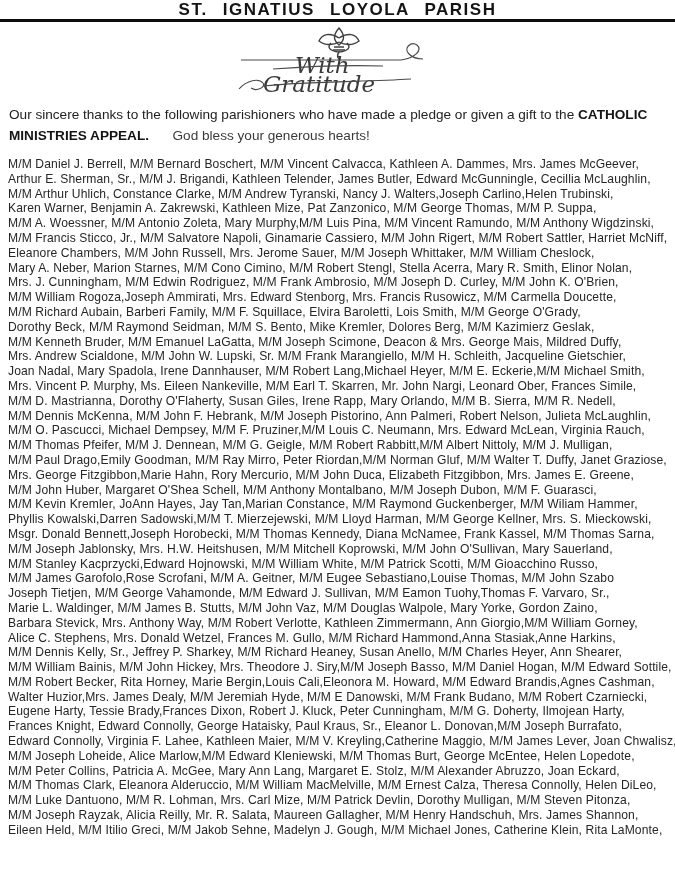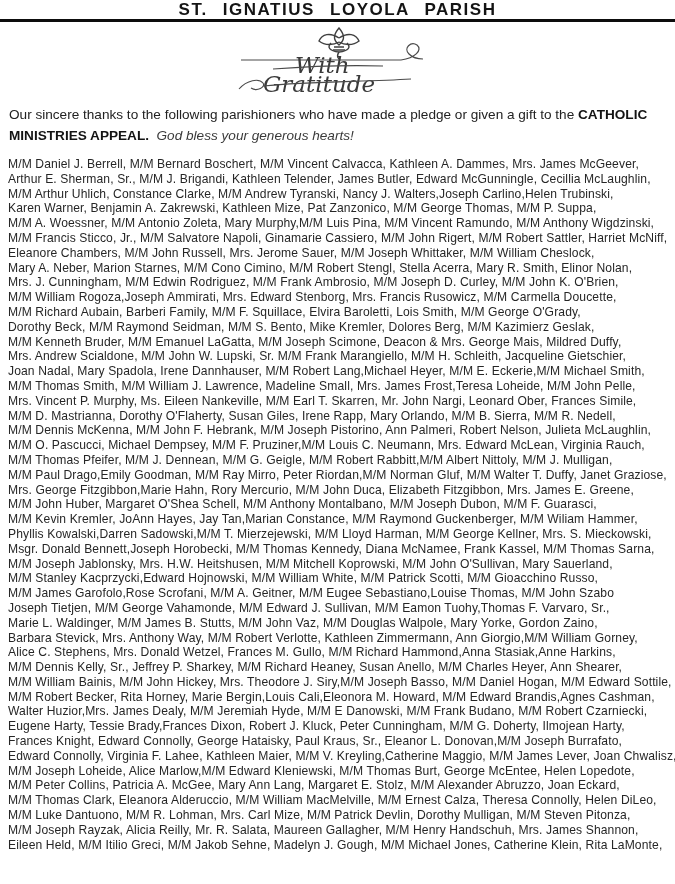"God bless your generous hearts!" .intro .i { font-style: italic -> none; margin-left: none -> 16px }
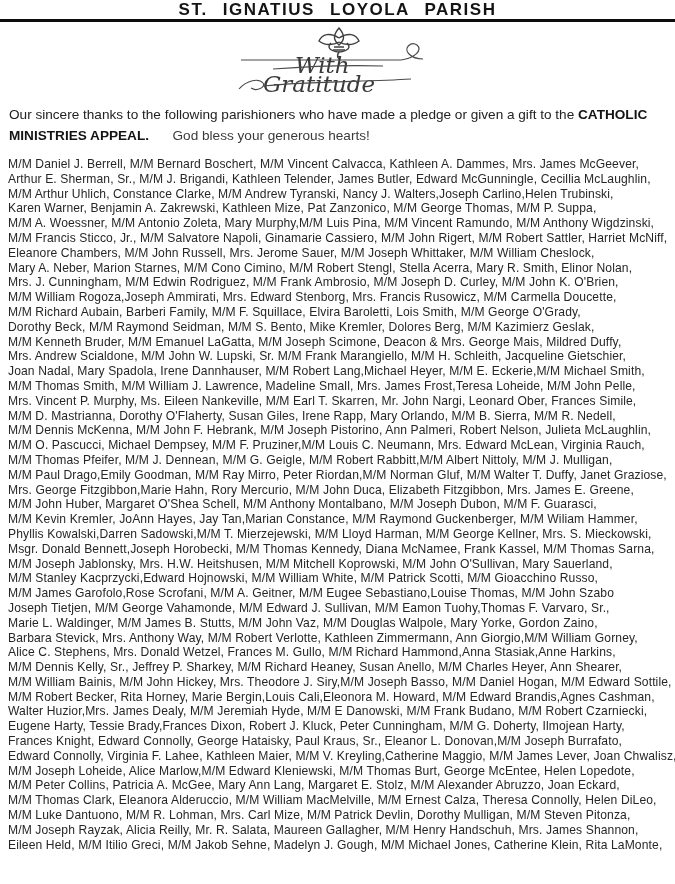"M/M Thomas Smith, M/M William" div.donor-line { html: <div>M/M Thomas Smith, M/M William J. Lawrence, Madeline Small, Mrs. James Frost,Teresa Loheide, M/M John Pelle,</div> -> none }
